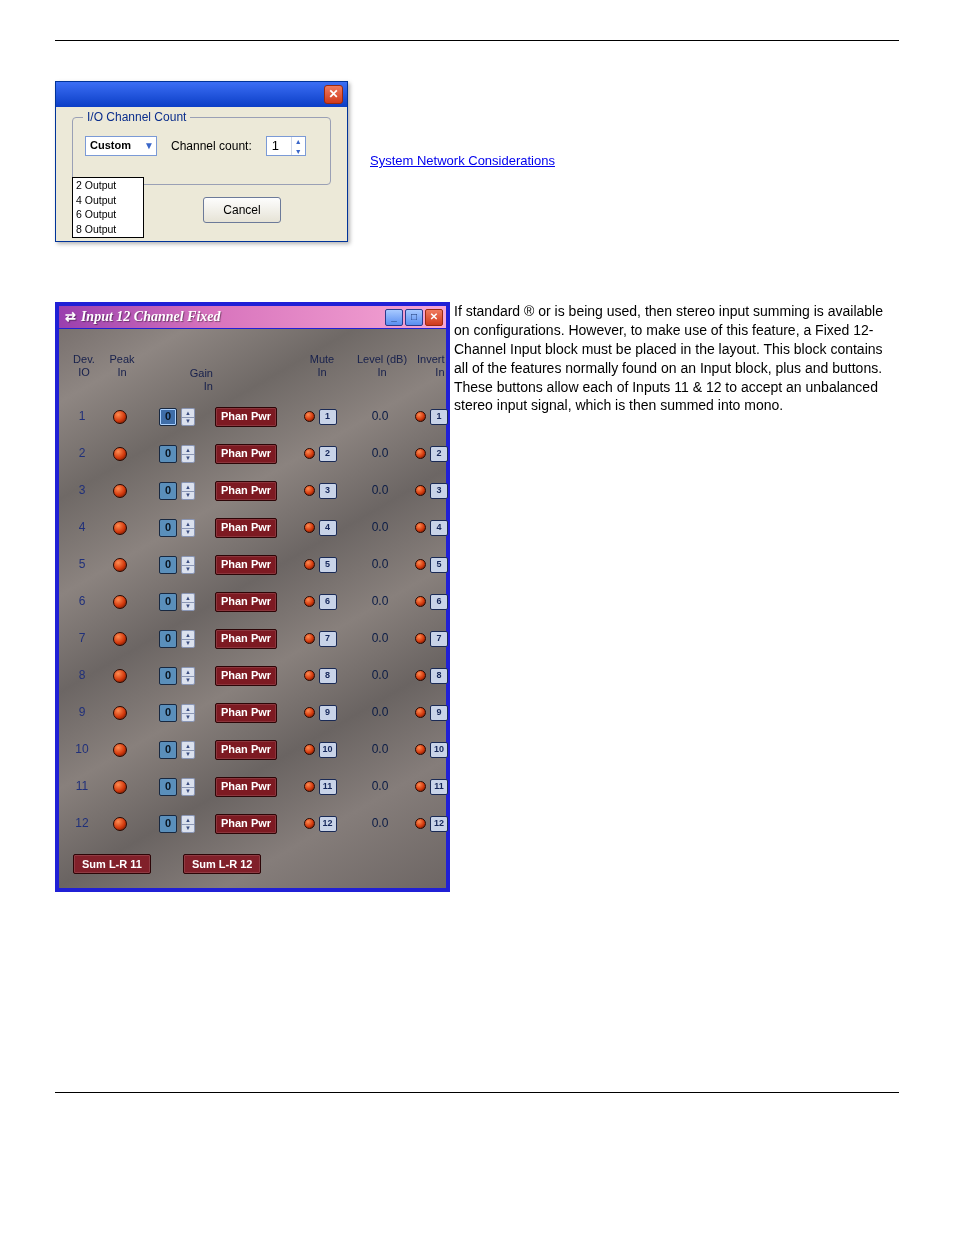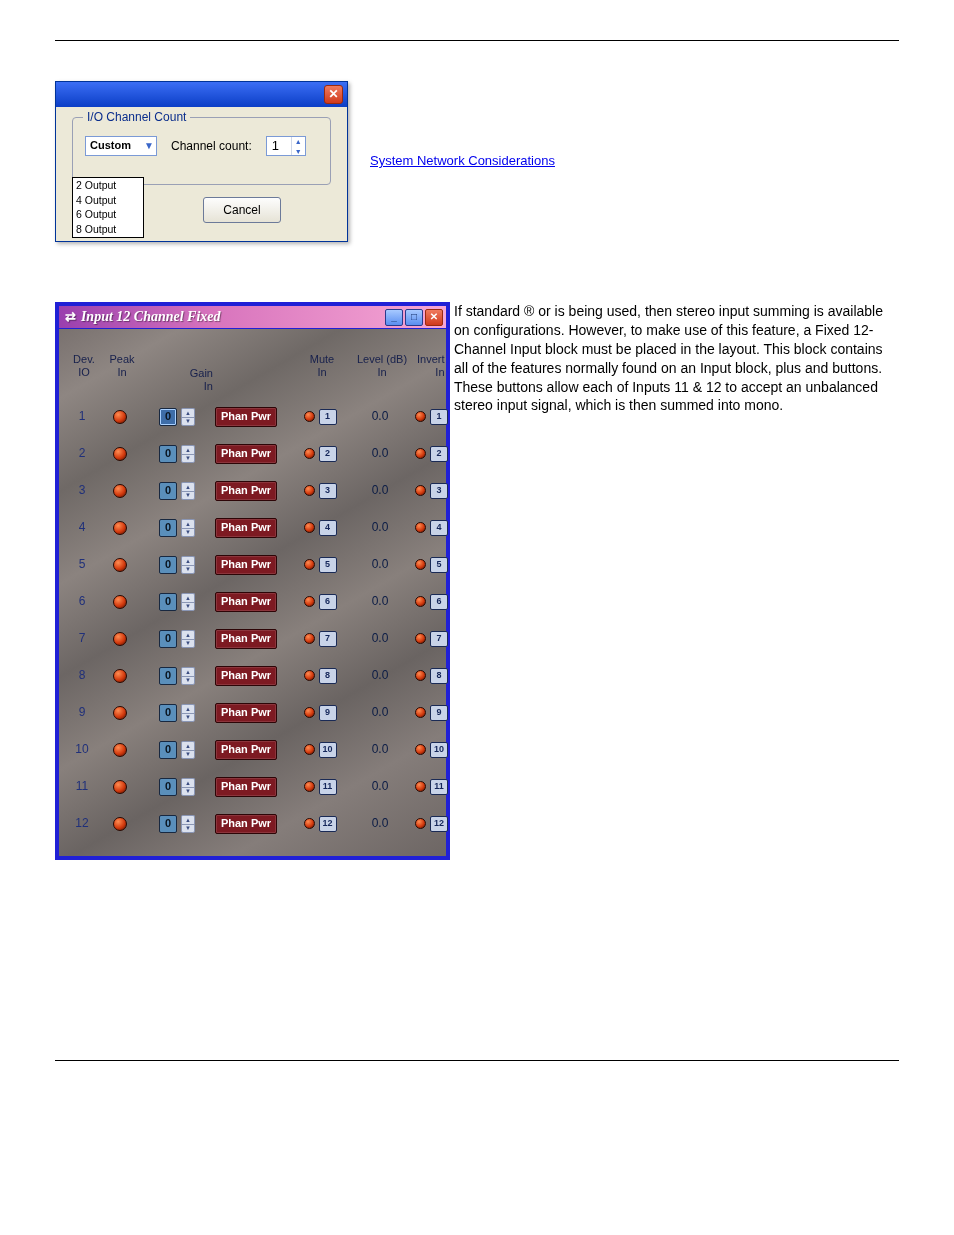"Sum L-R 11" div.sum-row { html: none -> <div> <button>Sum L-R 11</button> <button>Sum L-R 12</button> </div> }
